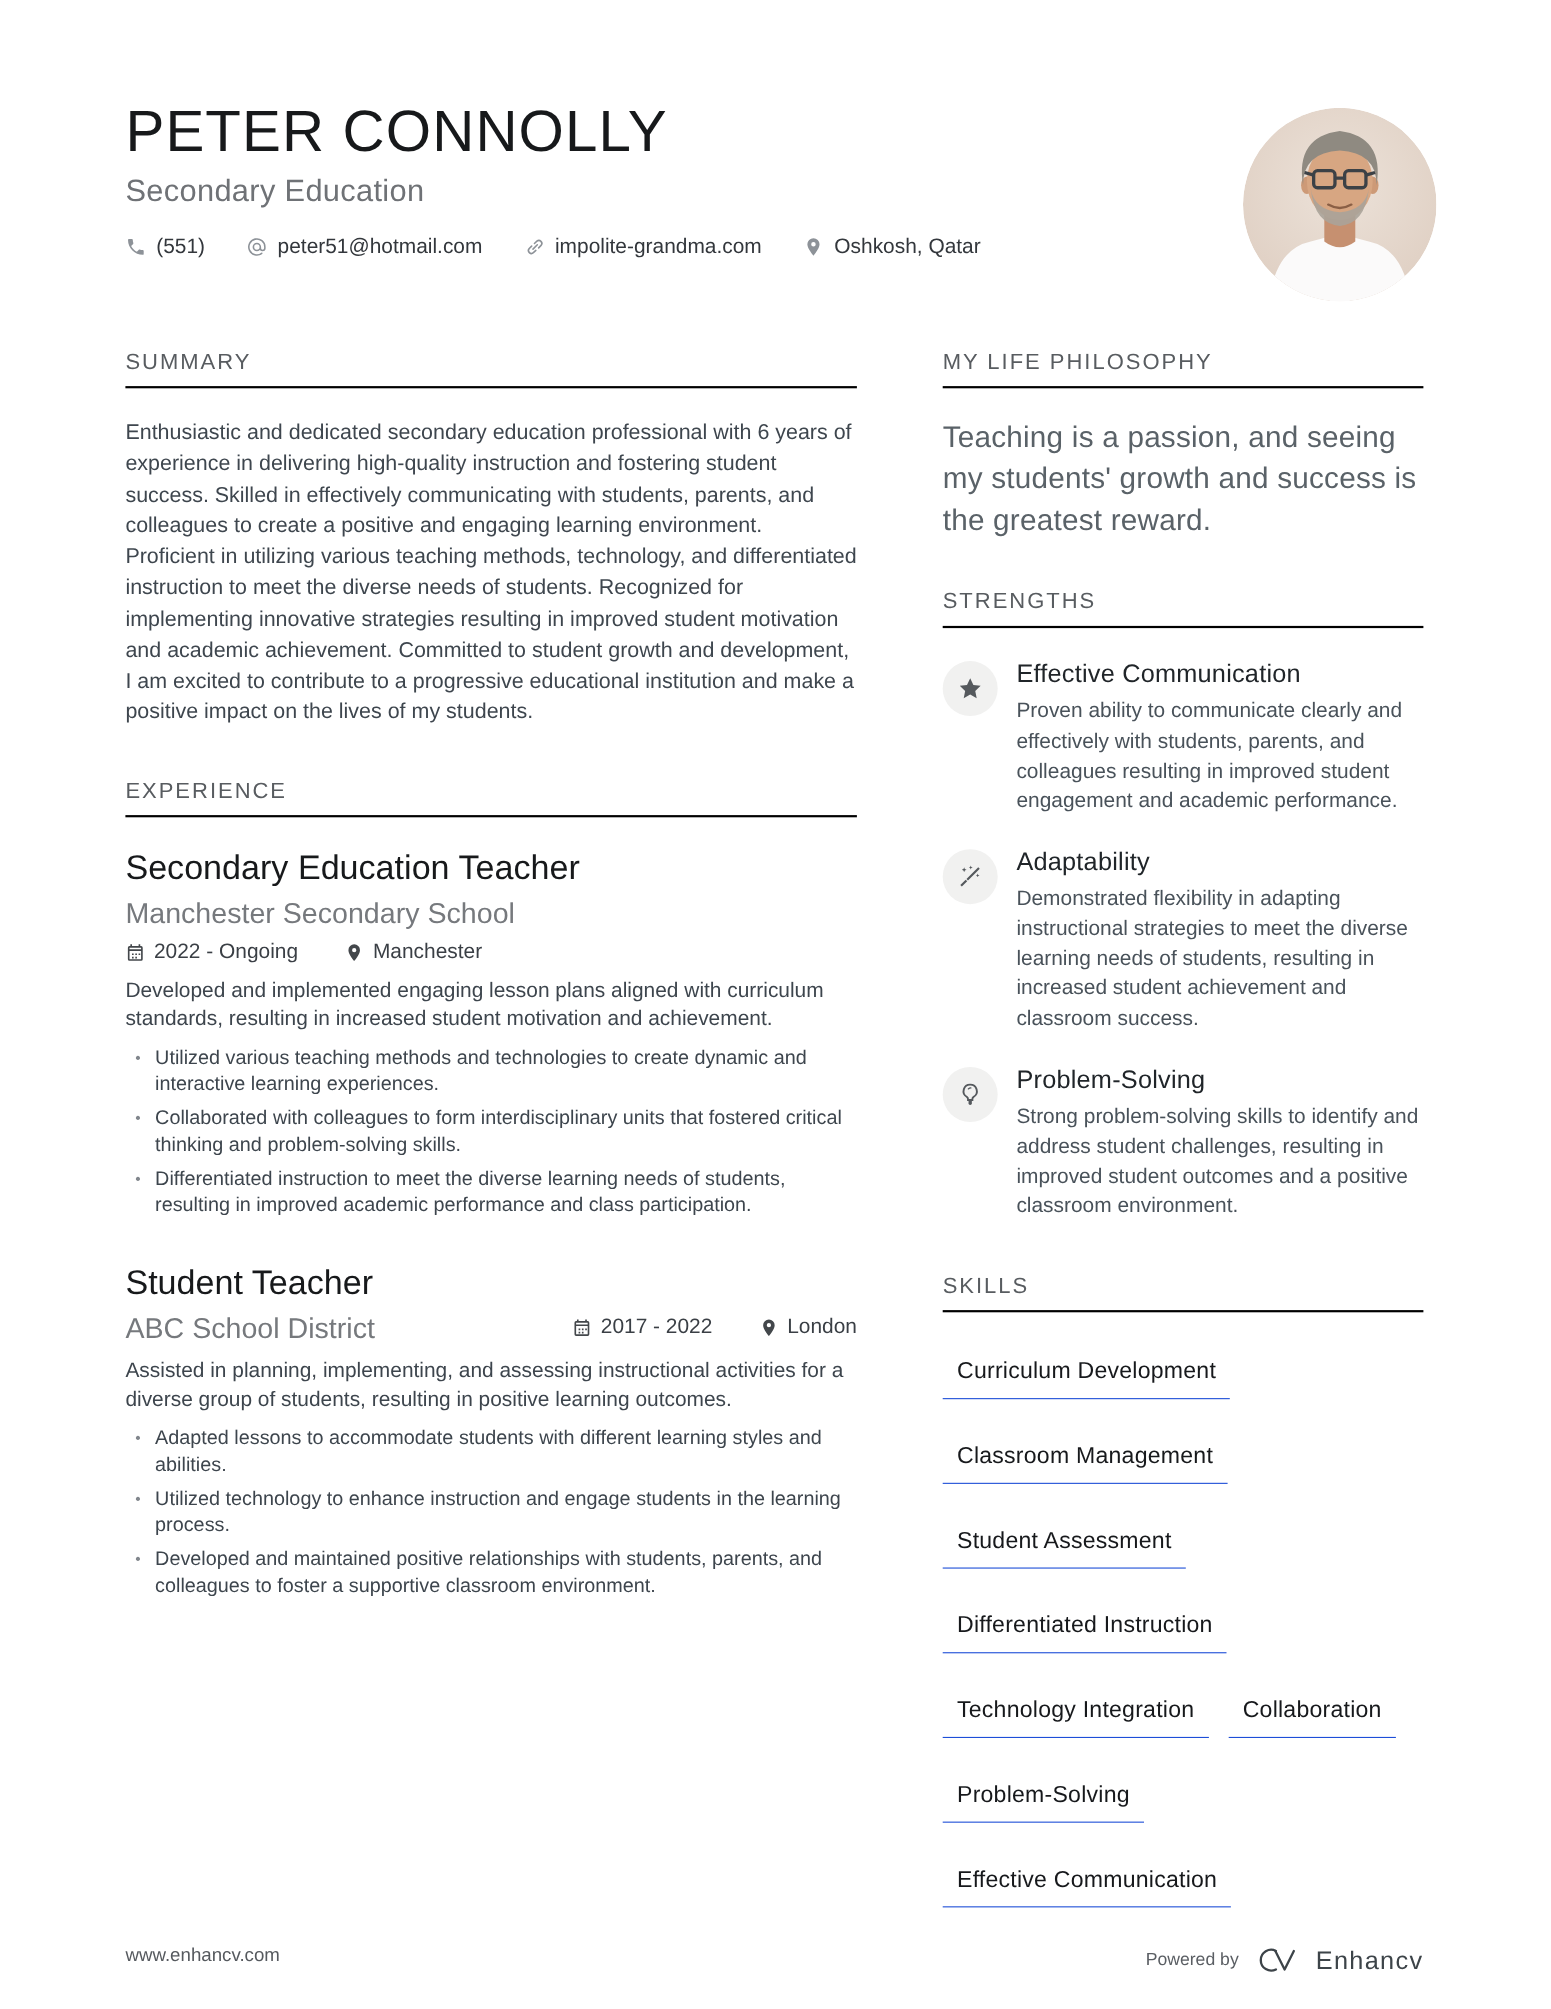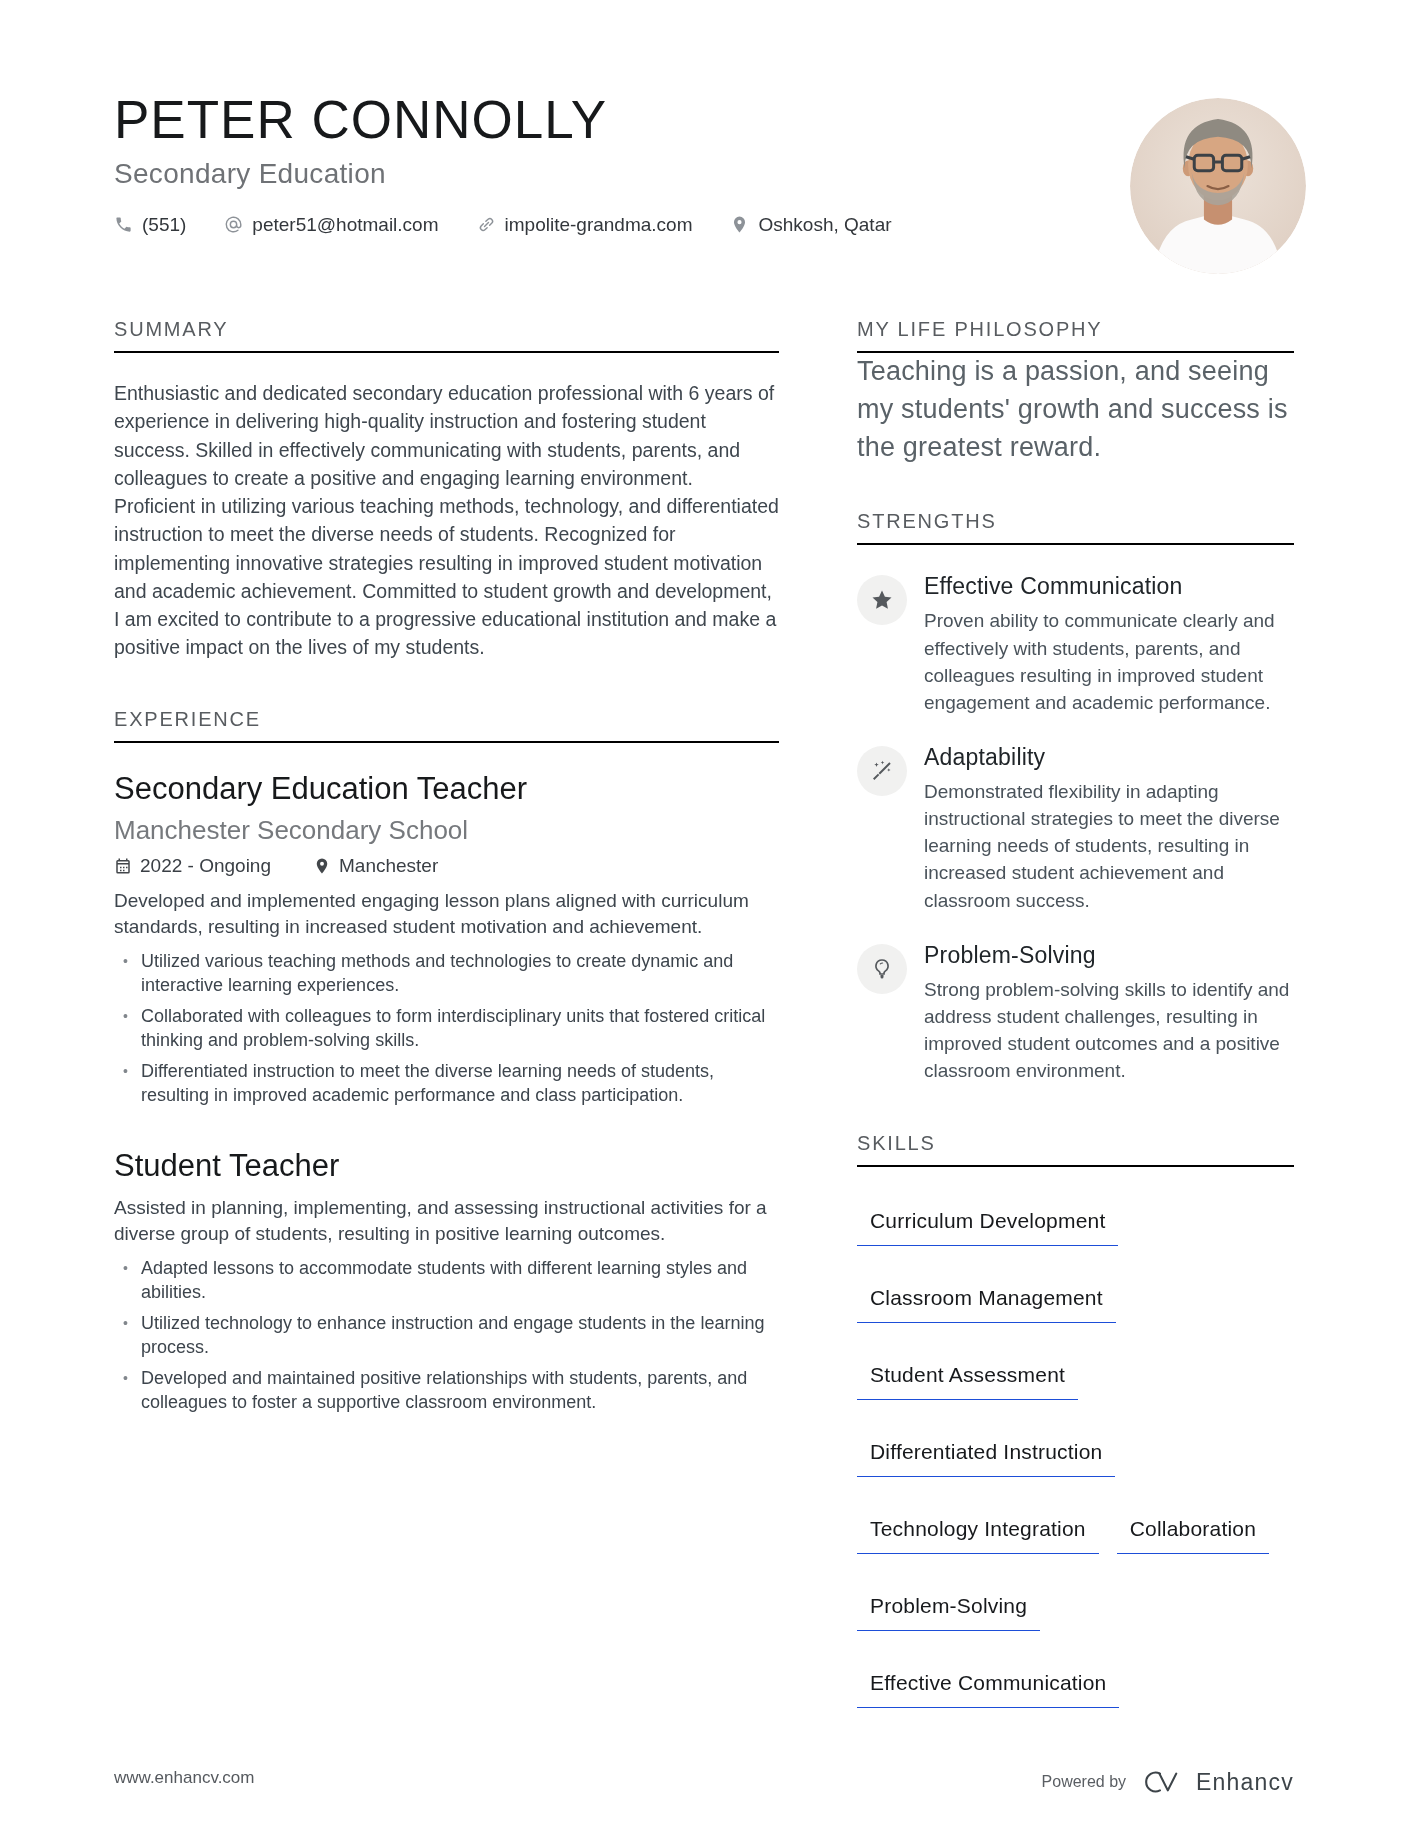"Teaching is a passion, and" .philosophy-text { margin-top: none -> 26px }
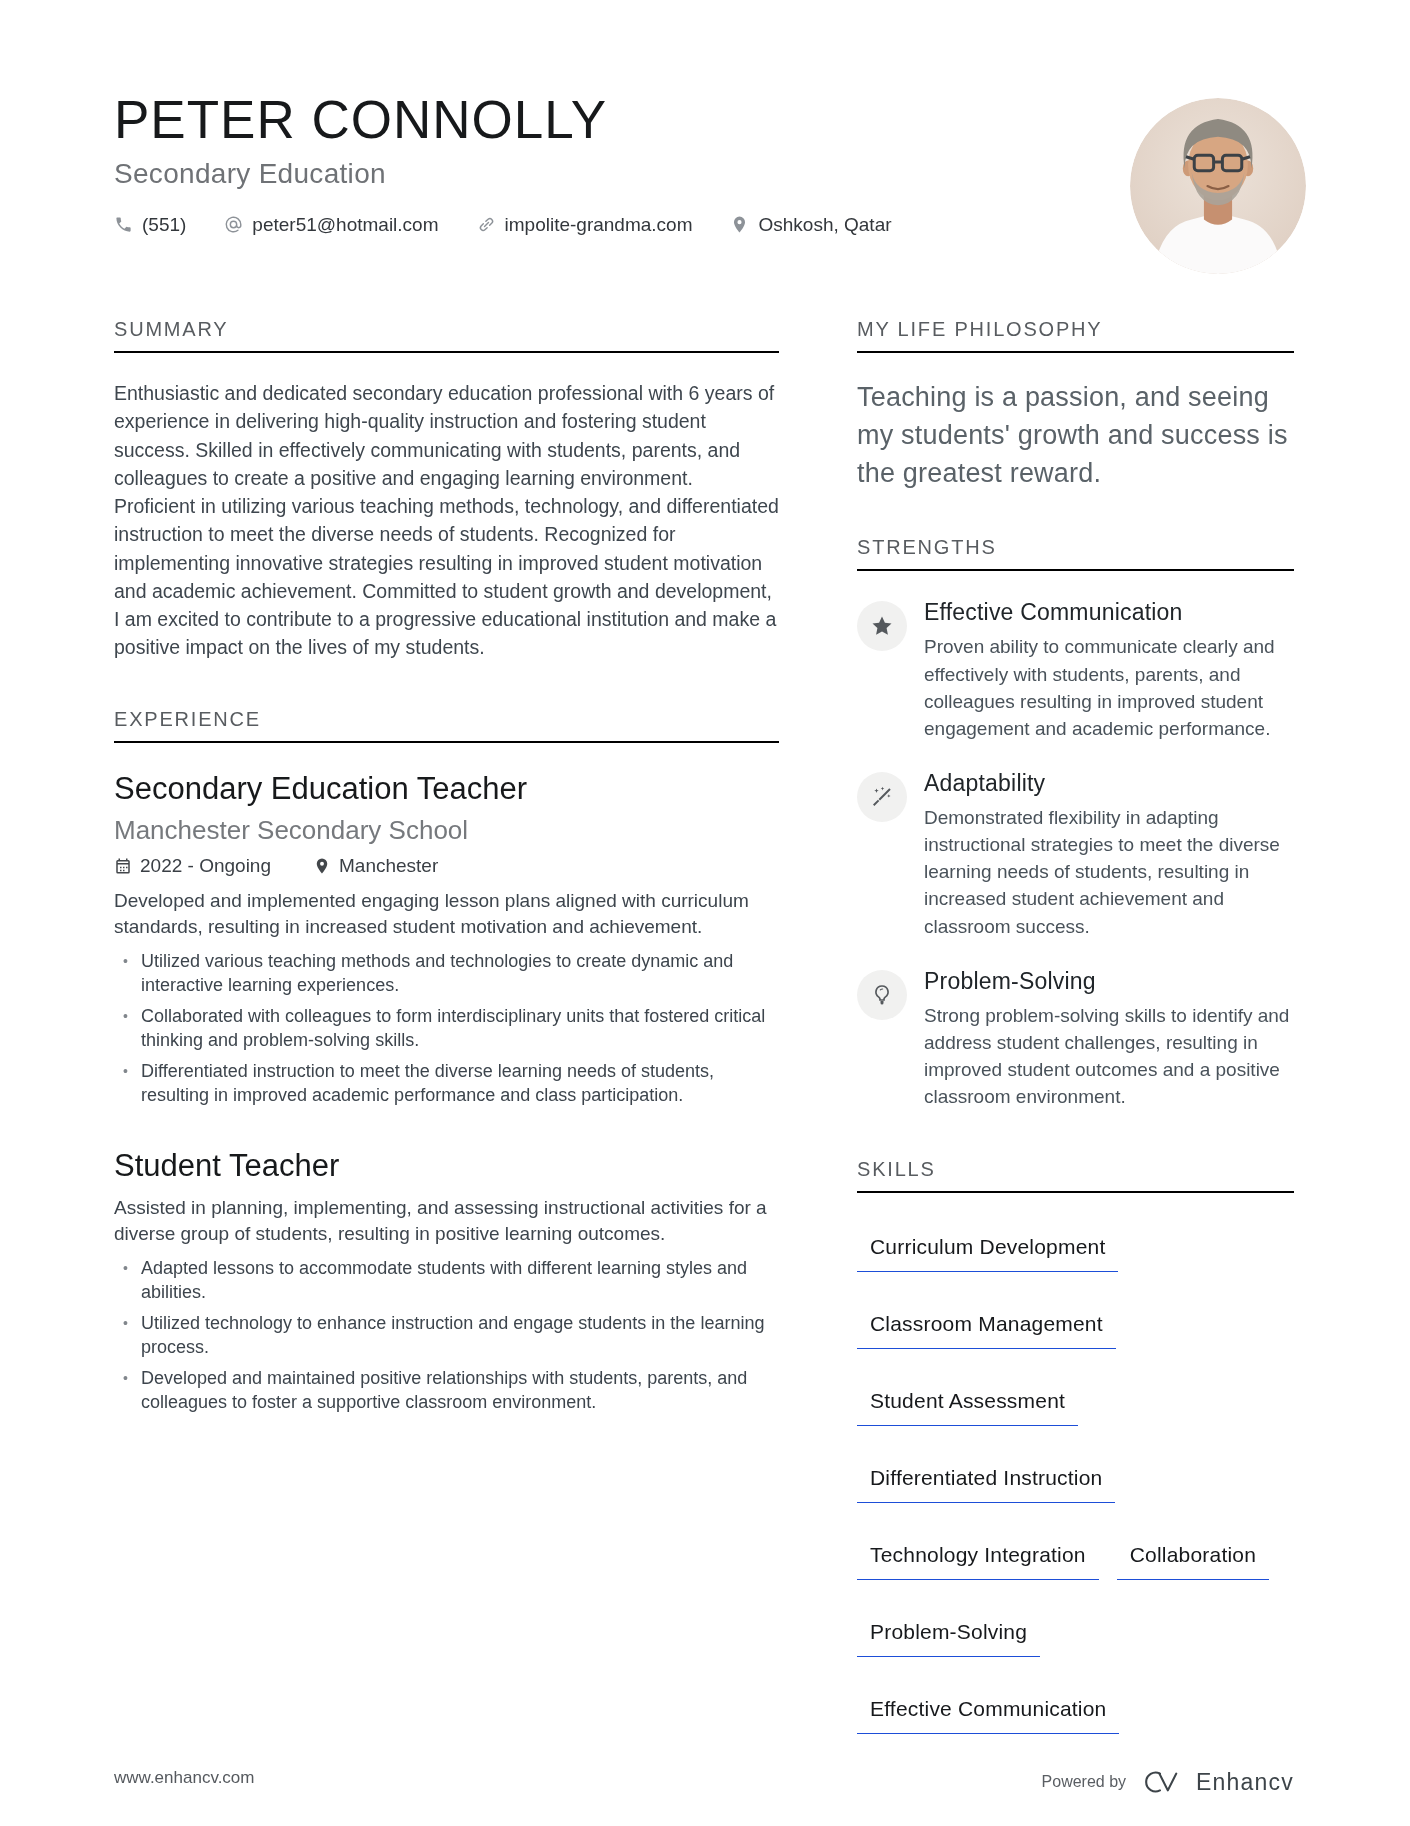"ABC School District" div.job-company-row { html: none -> <div> <div>ABC School District</div> <div> <div> <svg> <path></path> </svg> <span>2017 - 2022</span> </div> <div> <svg> <path></path> </svg> <span>London</span> </div> </div> </div> }
